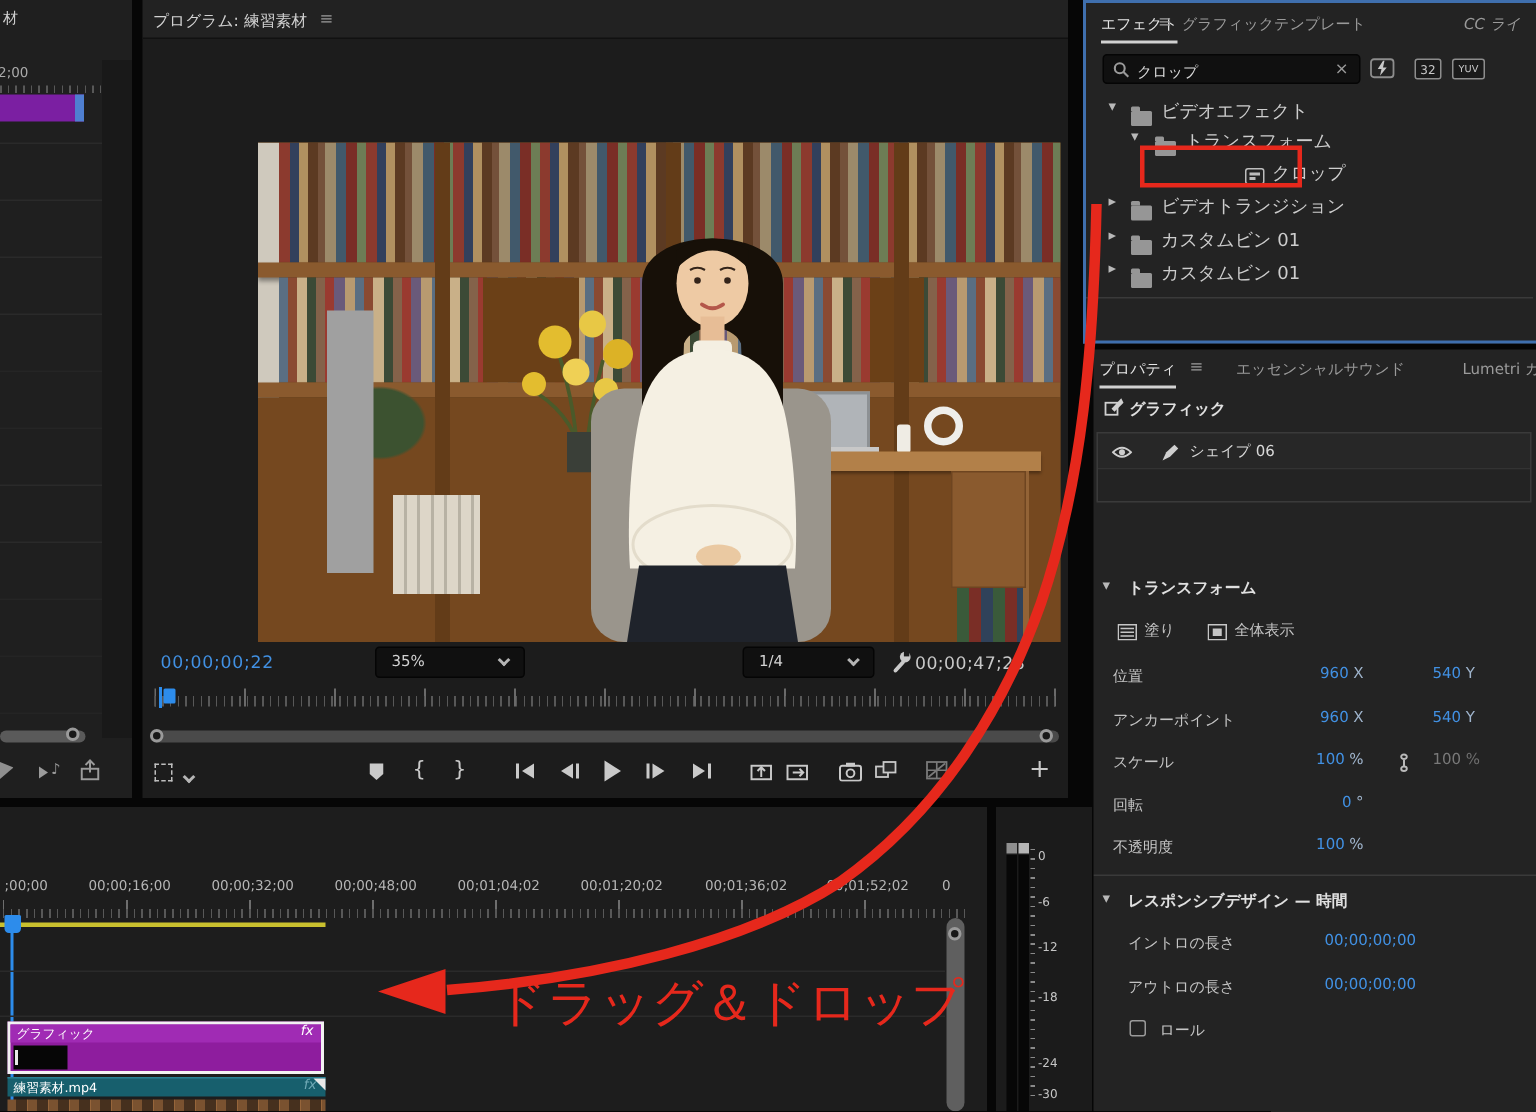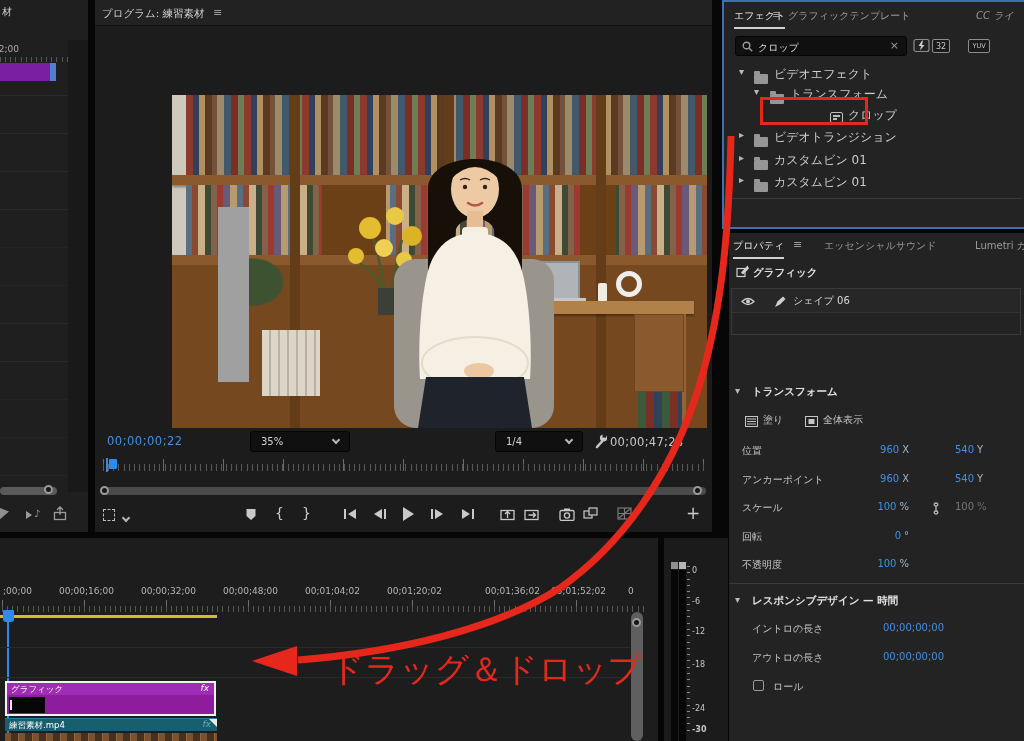"32" span.a { left: 208px -> 219px }
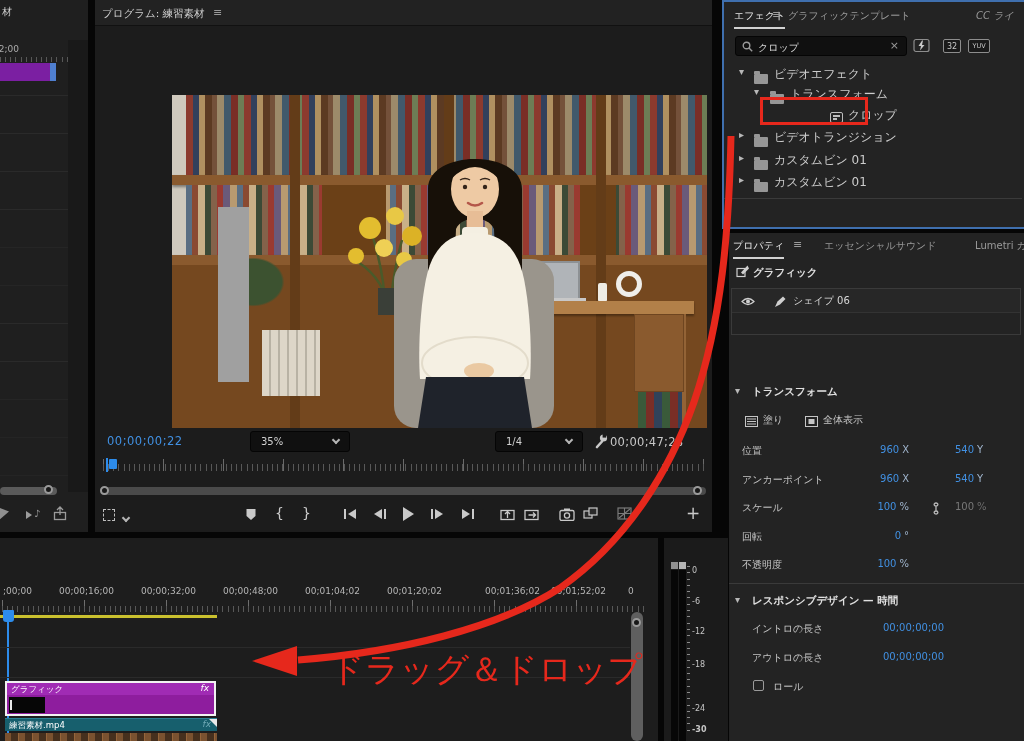"00;01;36;02" span.rlabel { left: 485px -> 470px }
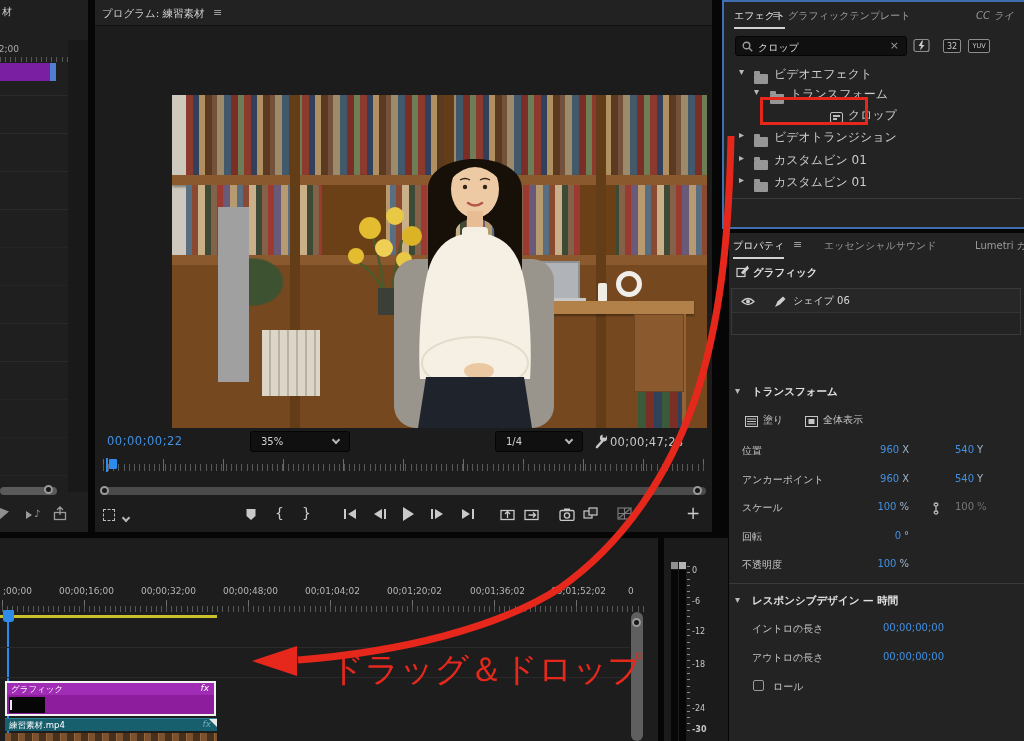"-30" span.meter-label { font-weight: bold -> none }
